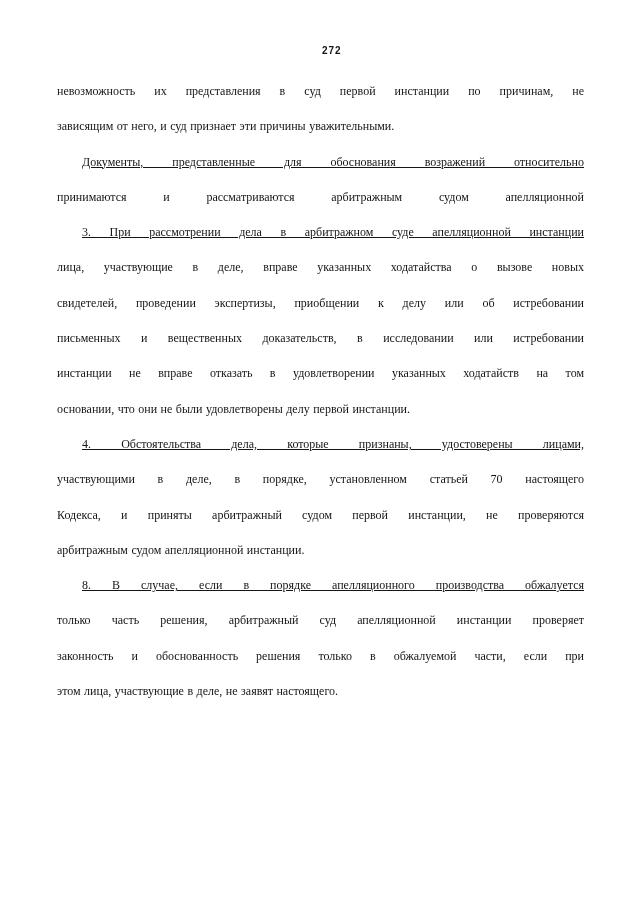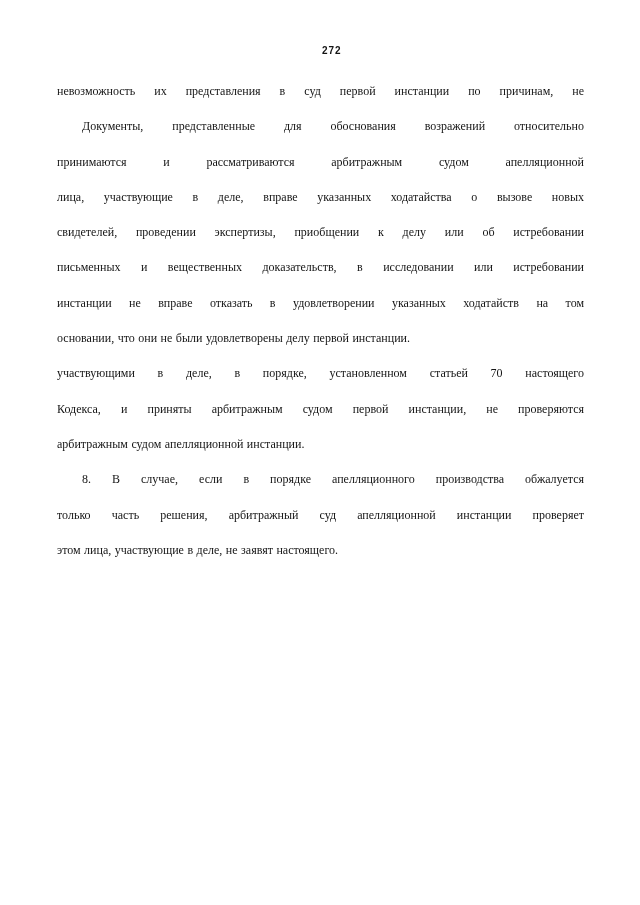"зависящим от него, и суд" div.line { html: none -> <div>зависящим от него, и суд признает эти причины уважительными.</div> }
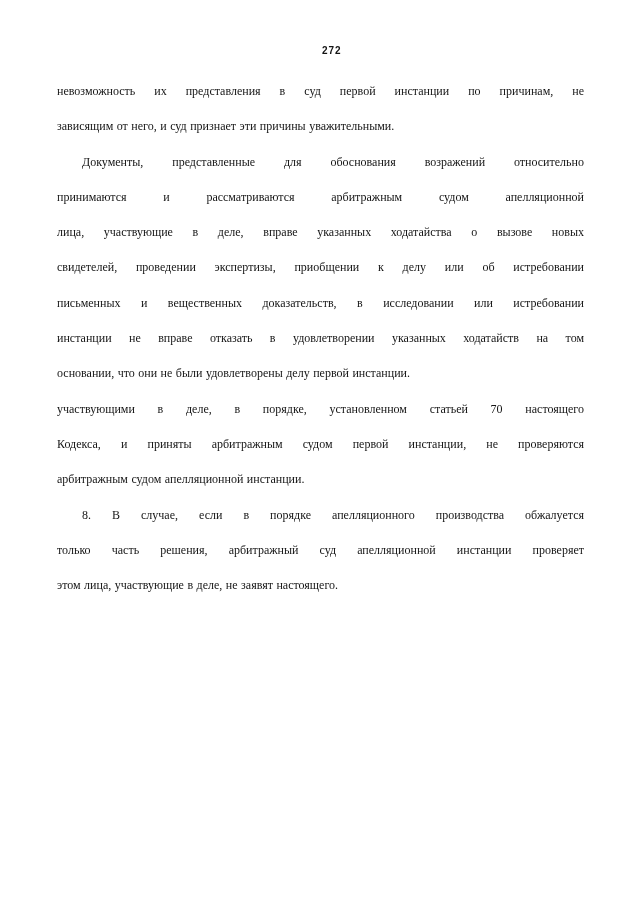"Документы, представленные для" .line.indent { text-decoration: none -> underline }
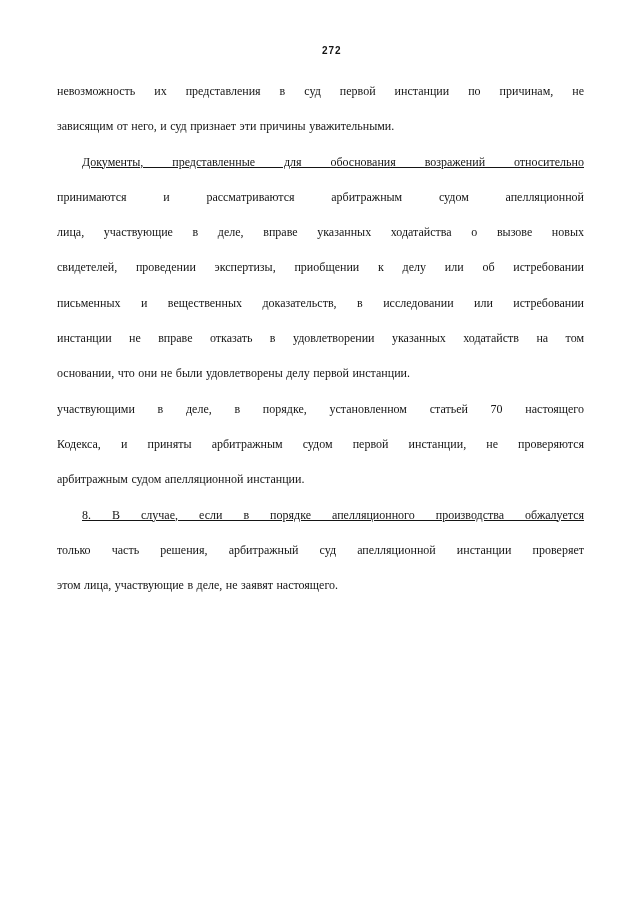"3. При рассмотрении дела в" div.line { html: none -> <div>3. При рассмотрении дела в арбитражном суде апелляционной инстанции</div> }
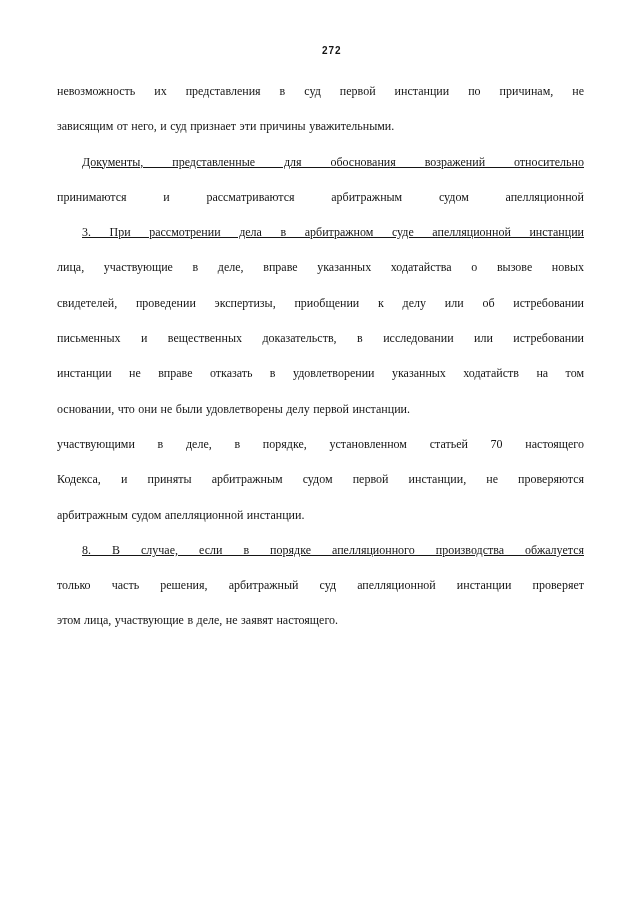"4. Обстоятельства дела, которые" div.line { html: none -> <div>4. Обстоятельства дела, которые признаны, удостоверены лицами,</div> }
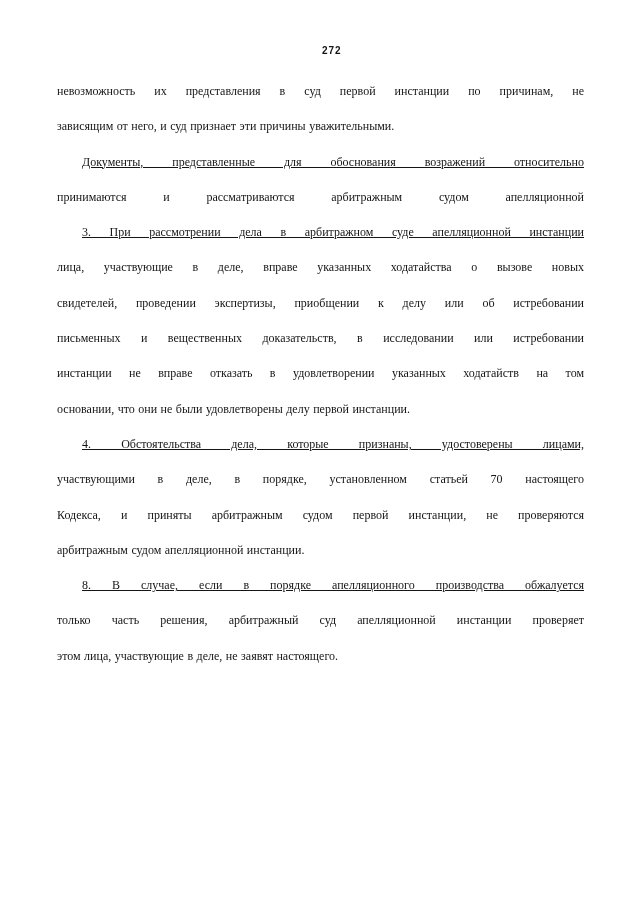"Кодекса, и приняты арбитражным судом" div.line { text: арбитражным -> арбитражный }
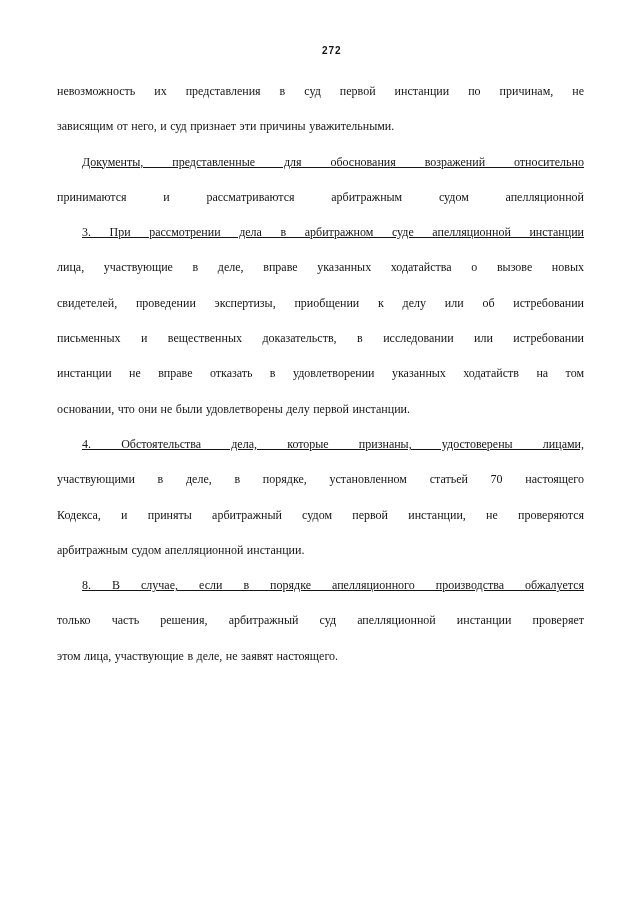"законность и обоснованность решения" div.line { html: none -> <div>законность и обоснованность решения только в обжалуемой части, если при</div> }
